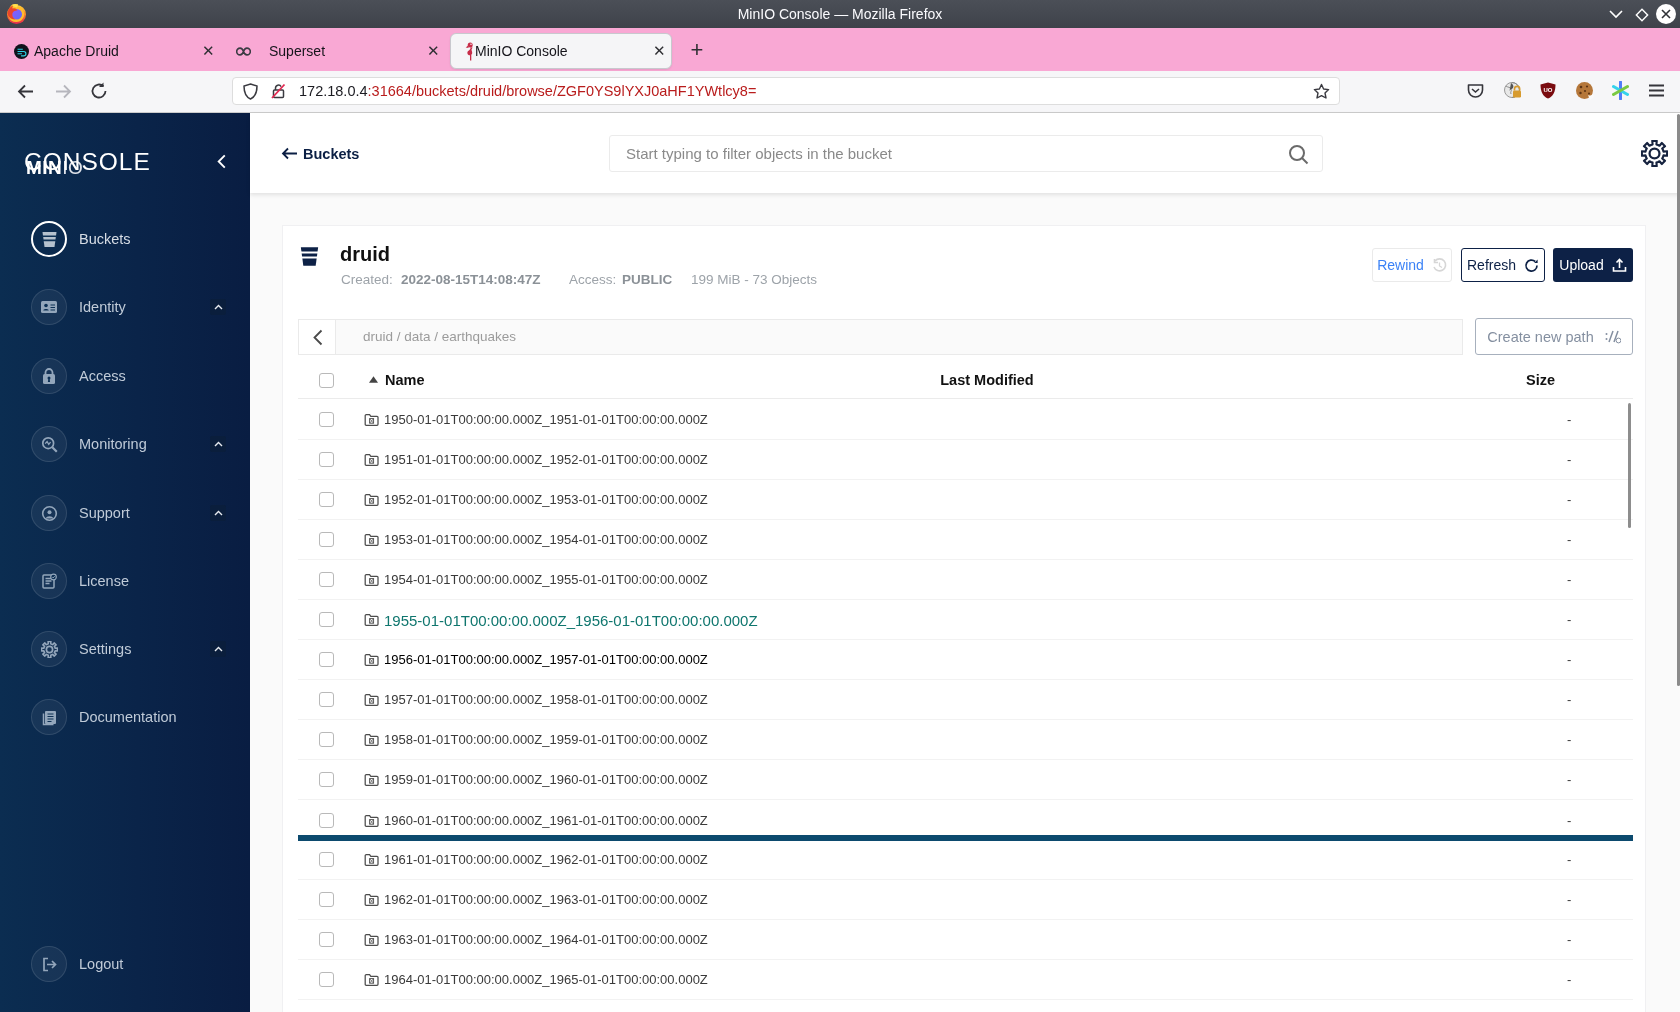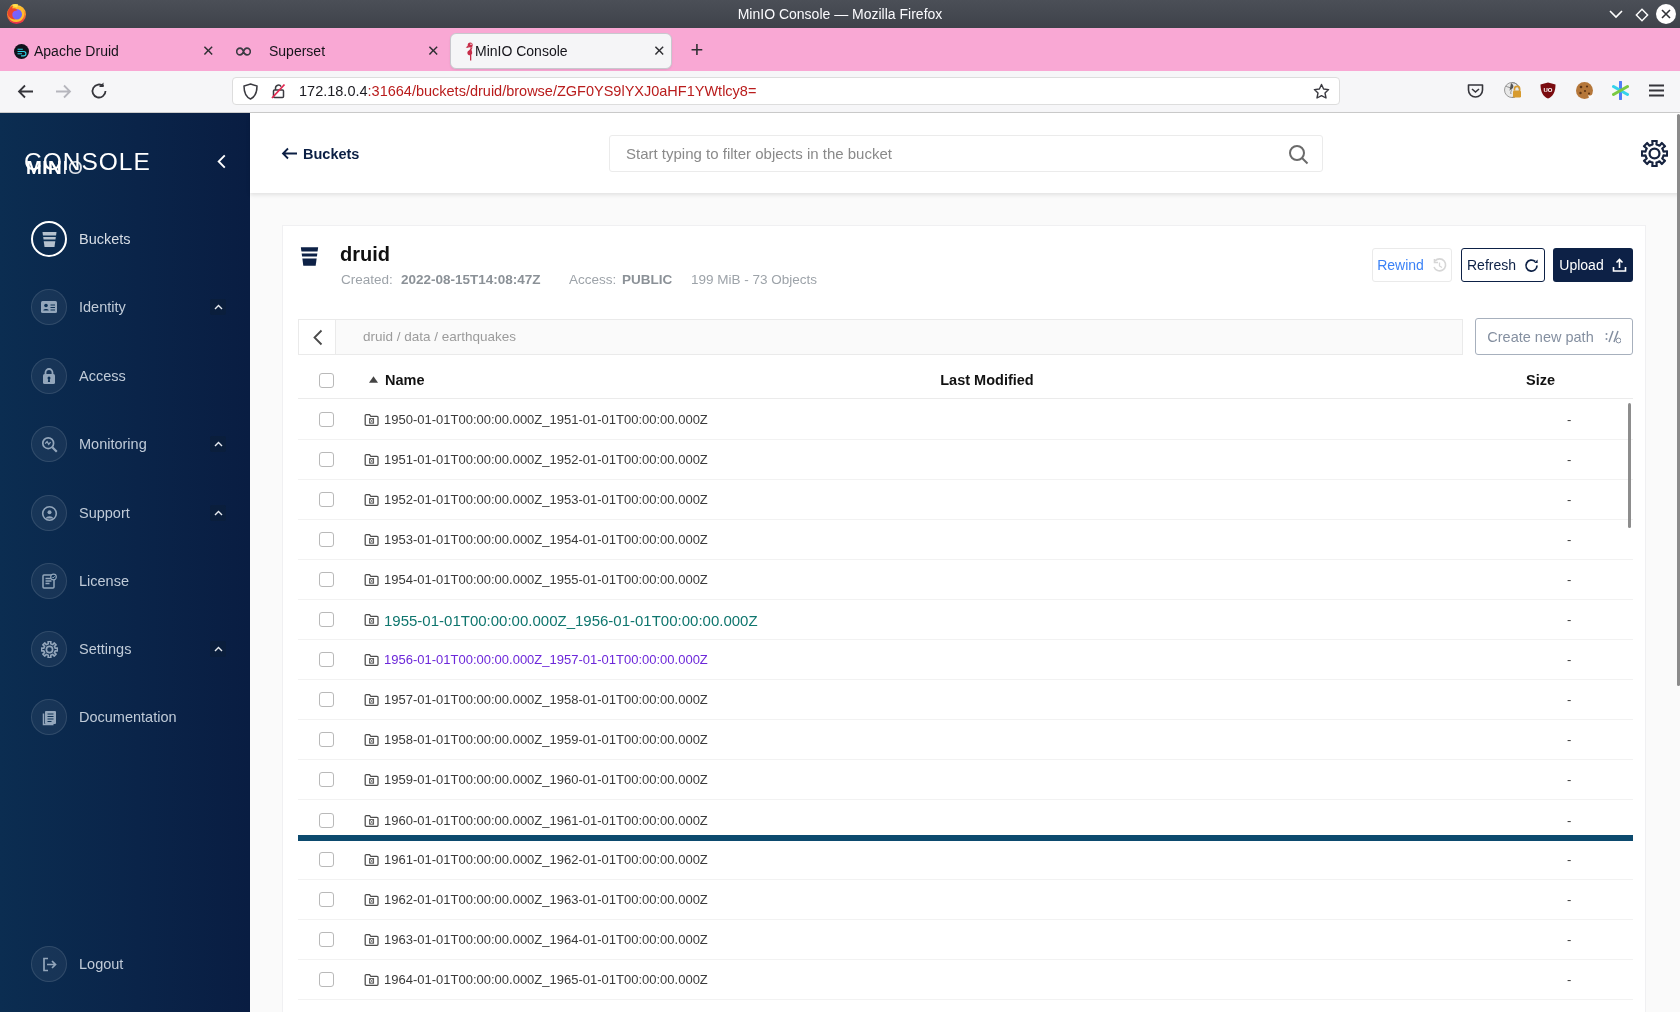"1956-01-01T00:00:00.000Z_1957-01-01T00:0" div { color: #6d28d9 -> #000000 }
